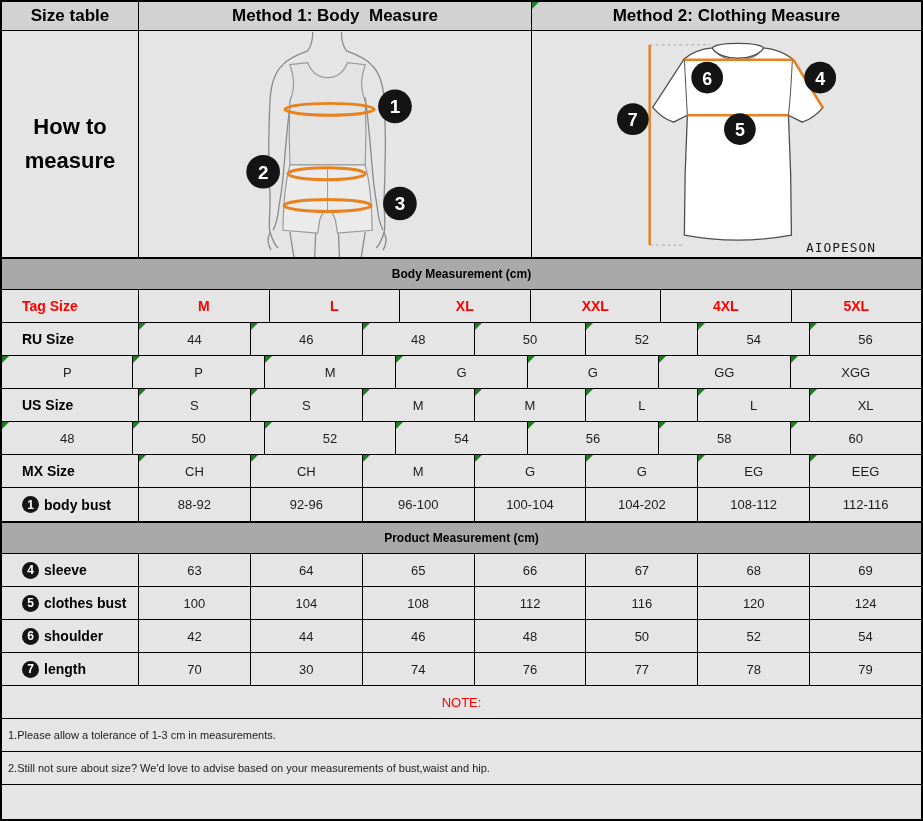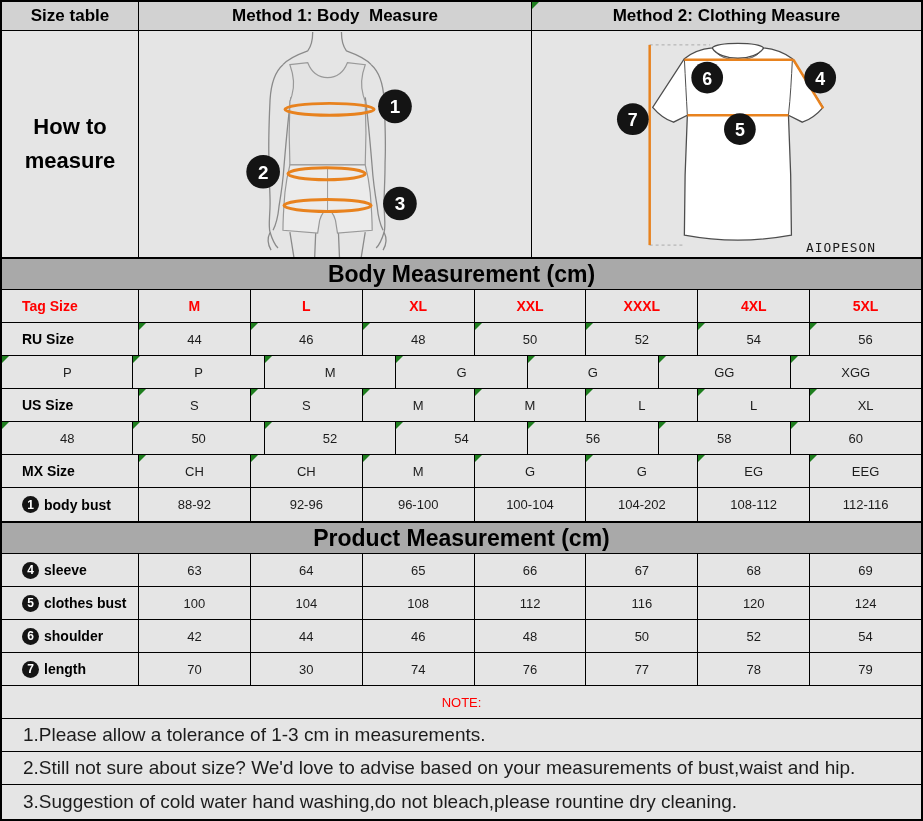"Body Measurement (cm)" .bar .c { font-size: 23px -> 12px }
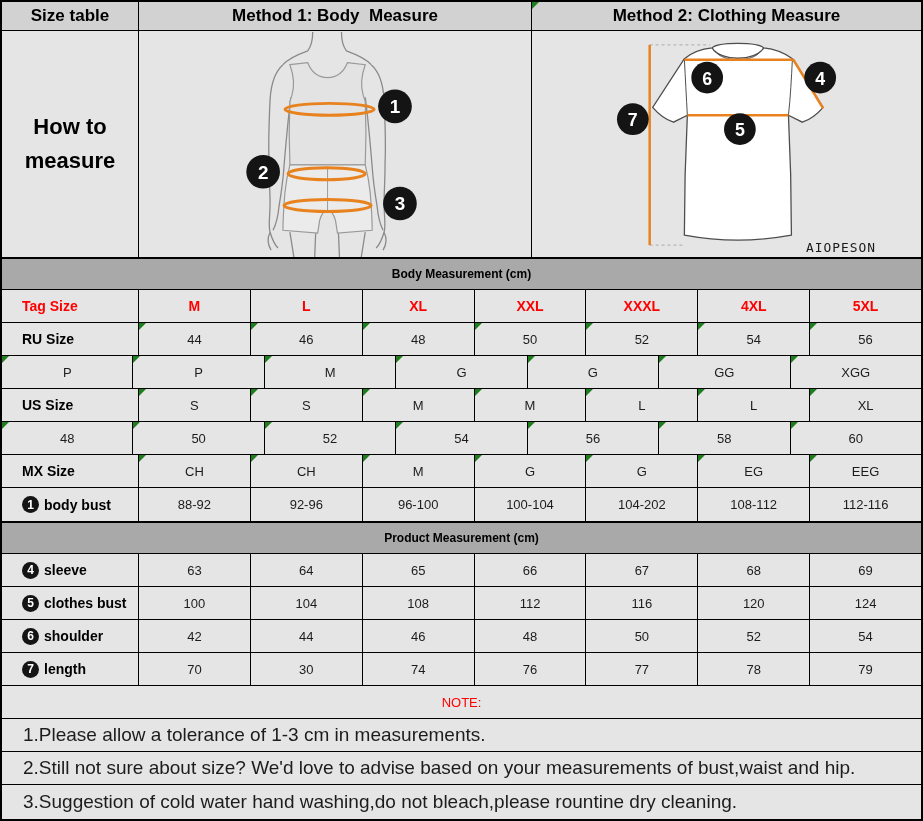"XXXL" div.c { html: <div>XXXL</div> -> none }
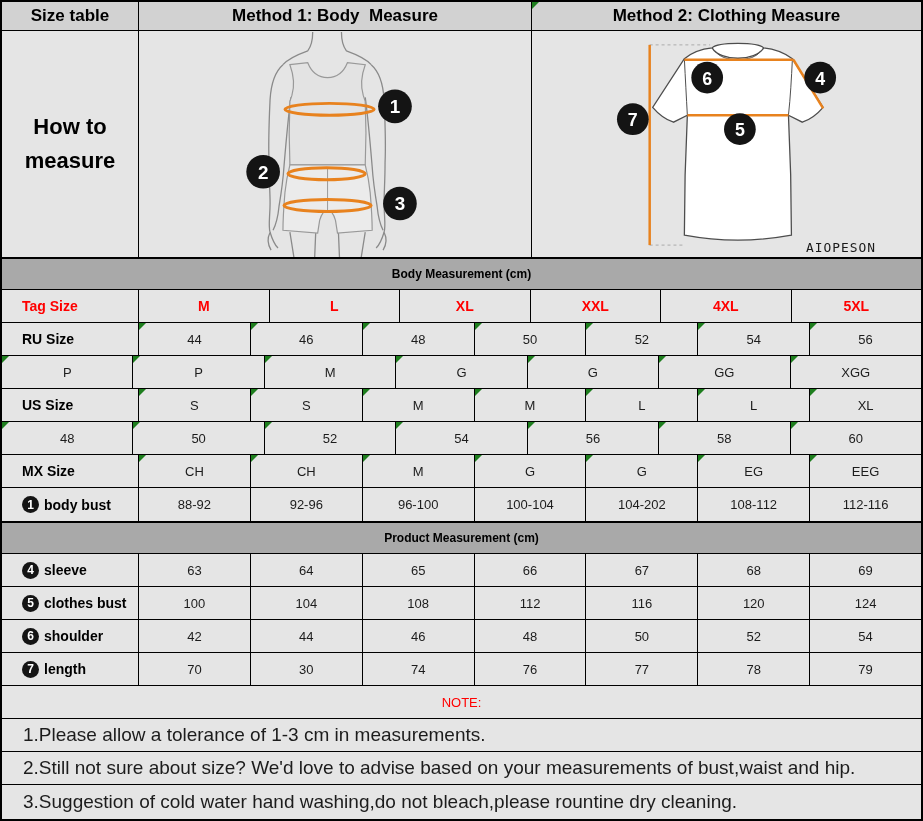"1.Please allow a tolerance of" .note-item { font-size: 19px -> 11px; padding-left: 21px -> 6px }
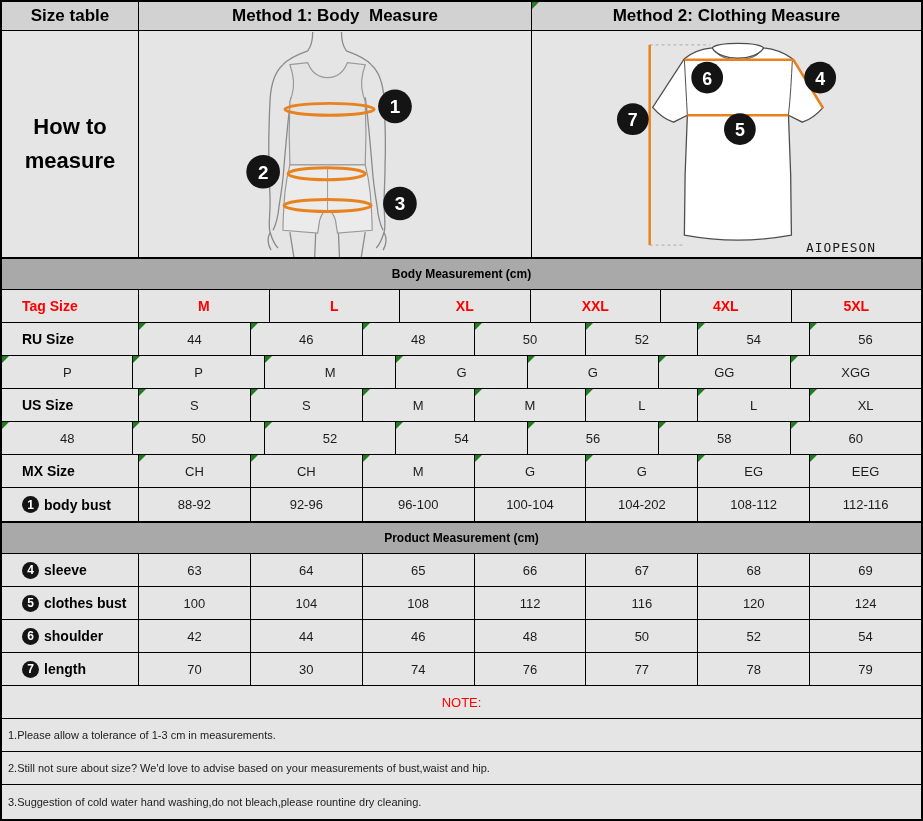"3.Suggestion of cold water hand" div.r { html: <div> <div>3.Suggestion of cold water hand washing,do not bleach,please rountine dry cleaning.</div> </div> -> none }
